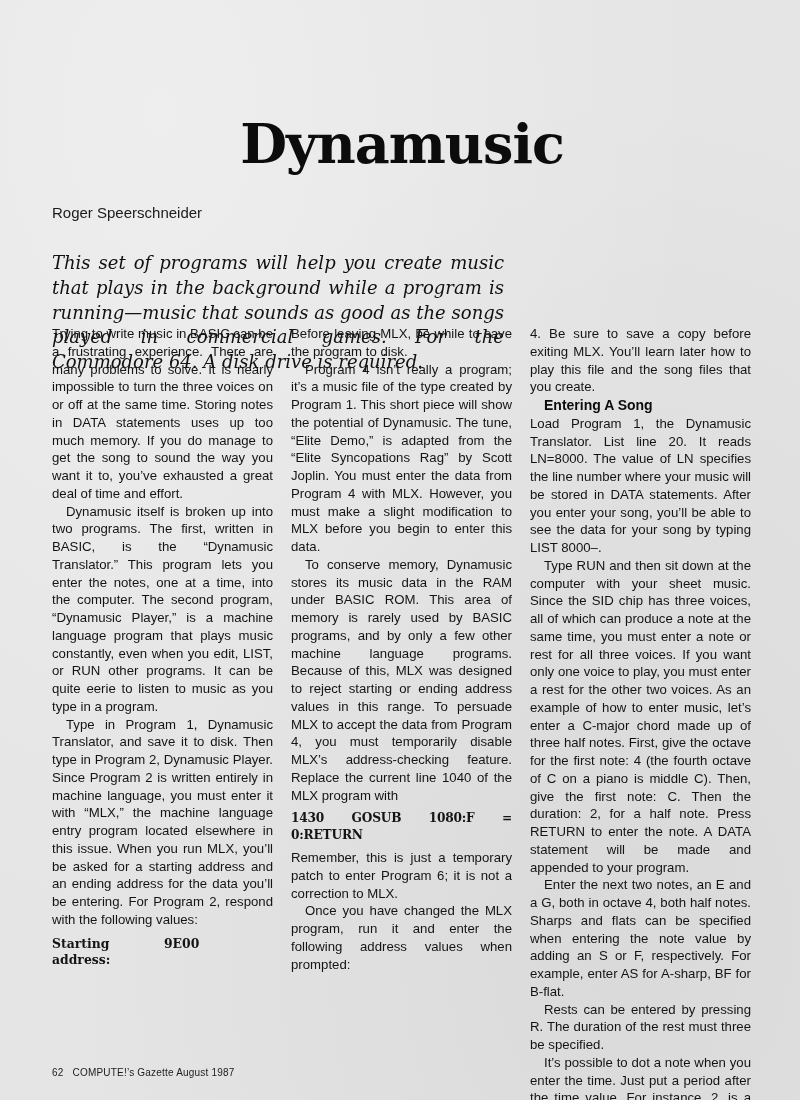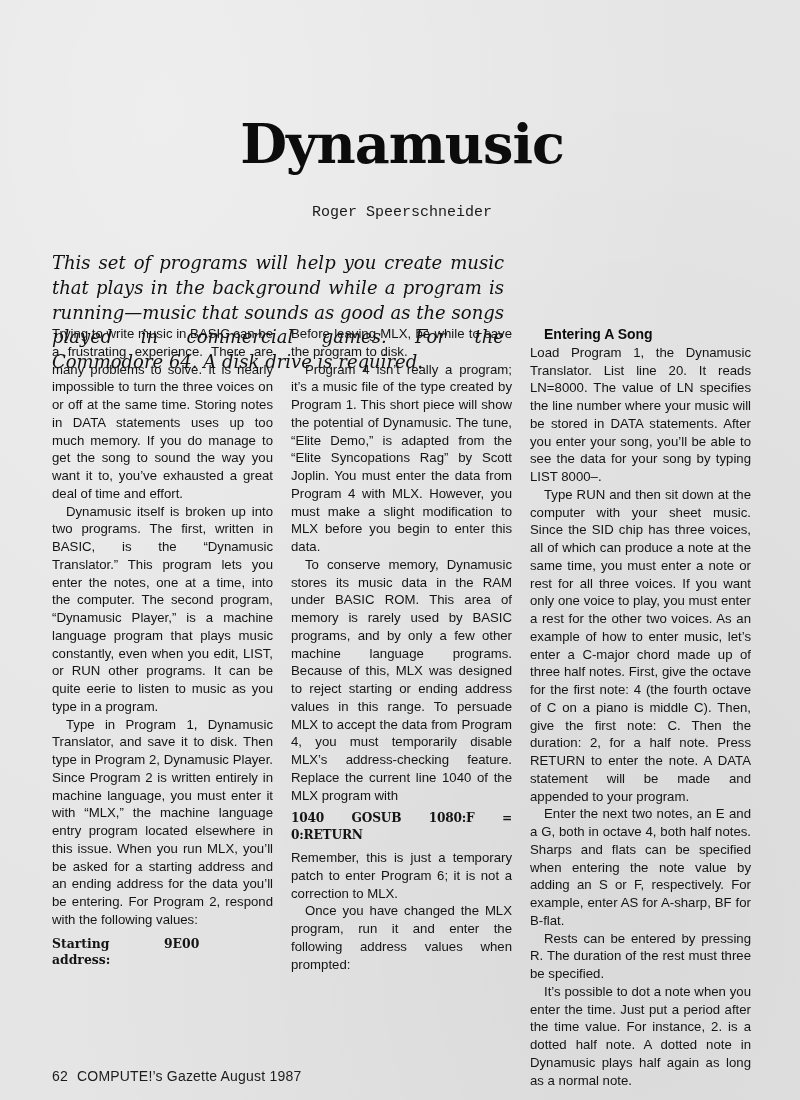"Roger Speerschneider" .byline { font-family: Liberation Mono, monospace -> Liberation Sans, sans-serif; text-align: center -> left }
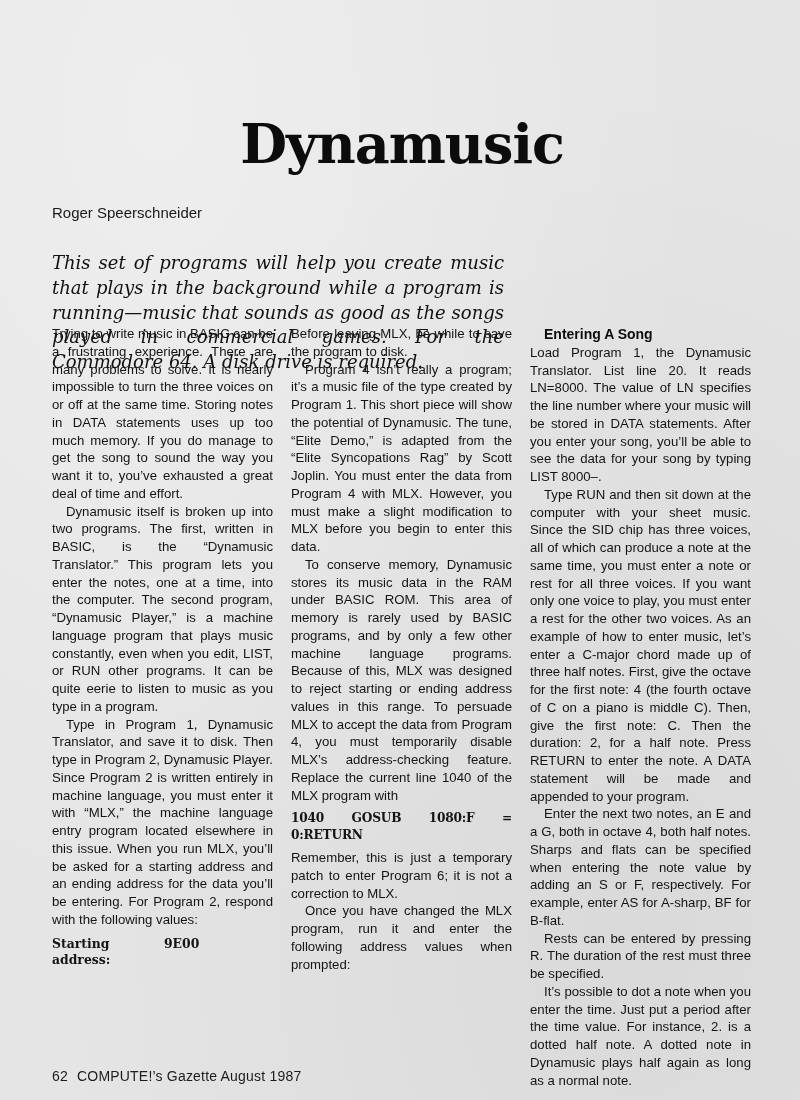"4. Be sure to save" p.noindent { html: none -> <p>4. Be sure to save a copy before exiting MLX. You’ll learn later how to play this file and the song files that you create.</p> }
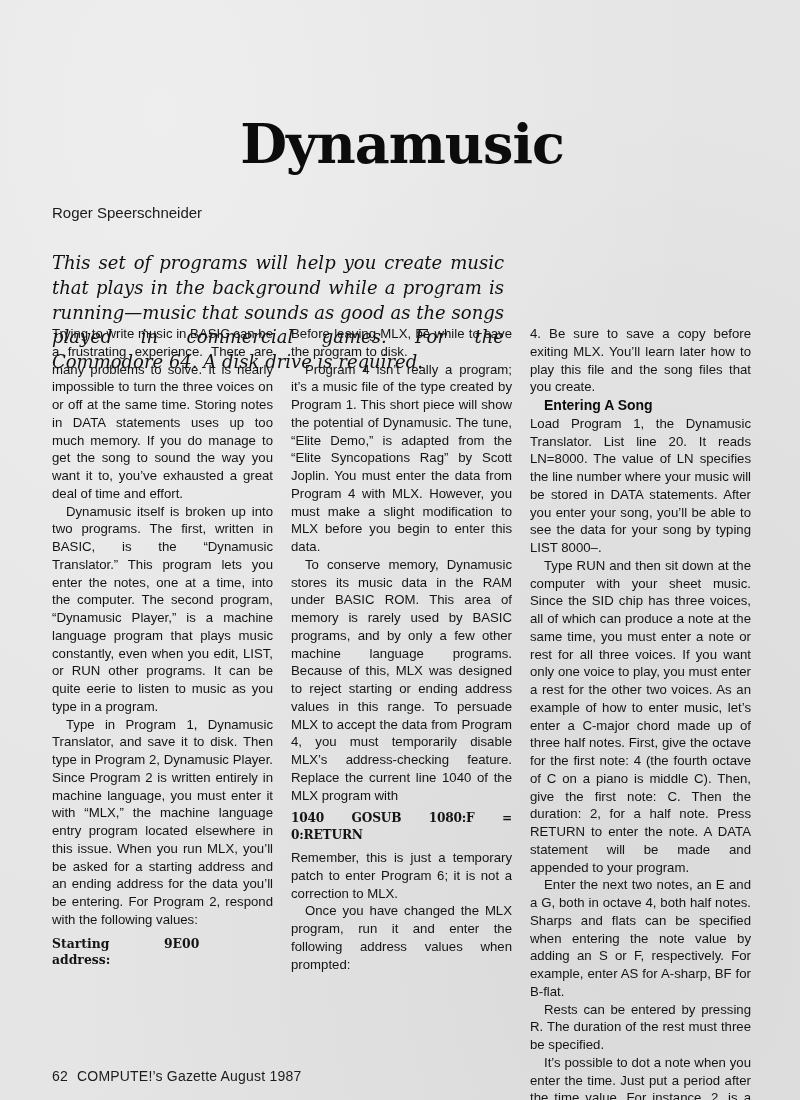"1040 GOSUB 1080:F = 0:RETURN" p.code { text: 1040 -> 1430 }
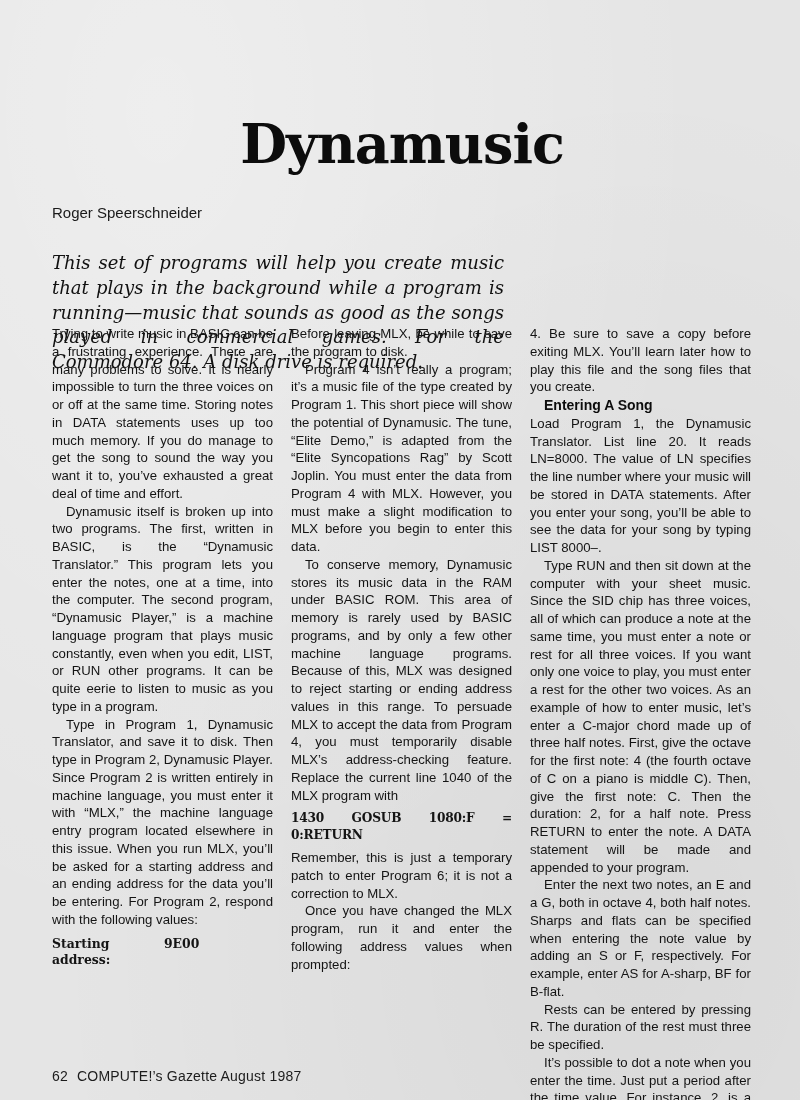"62 COMPUTE!’s Gazette August 1987" .footer { bottom: 16px -> 22px; font-size: 14px -> 10px }
